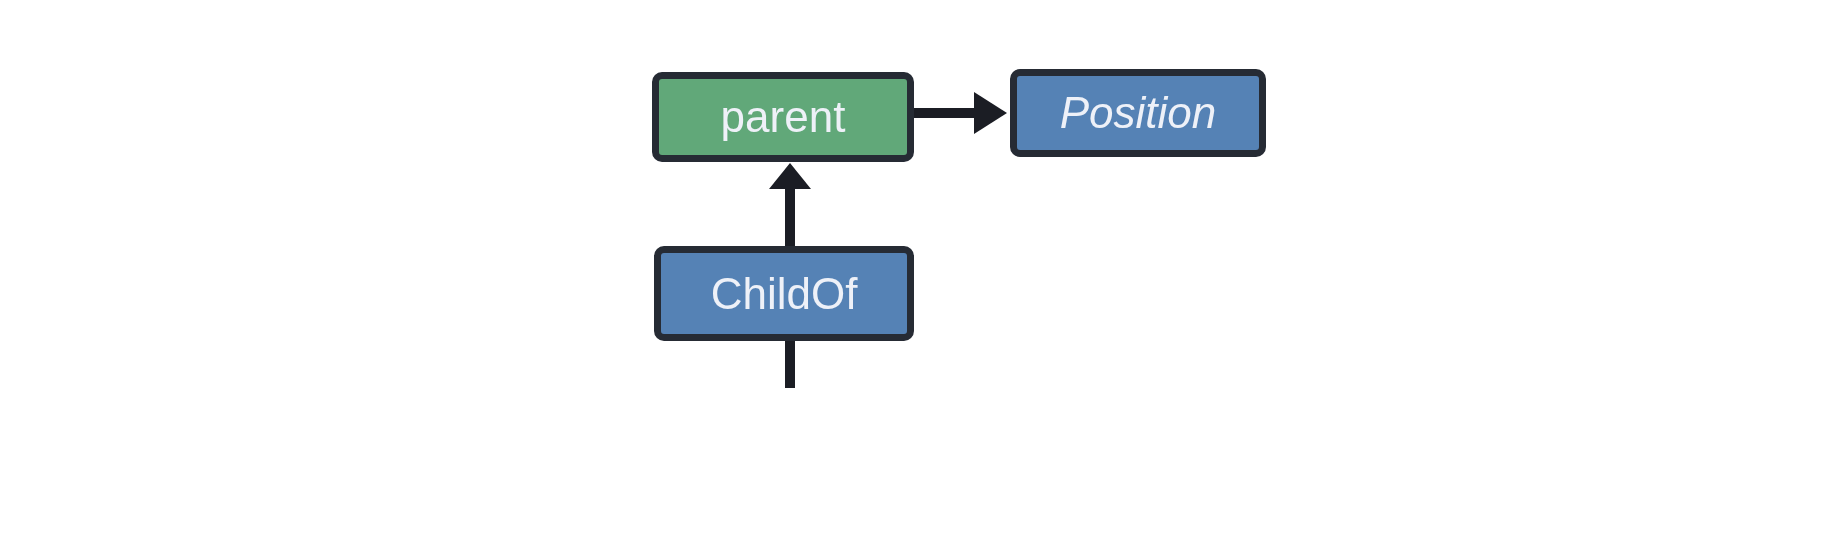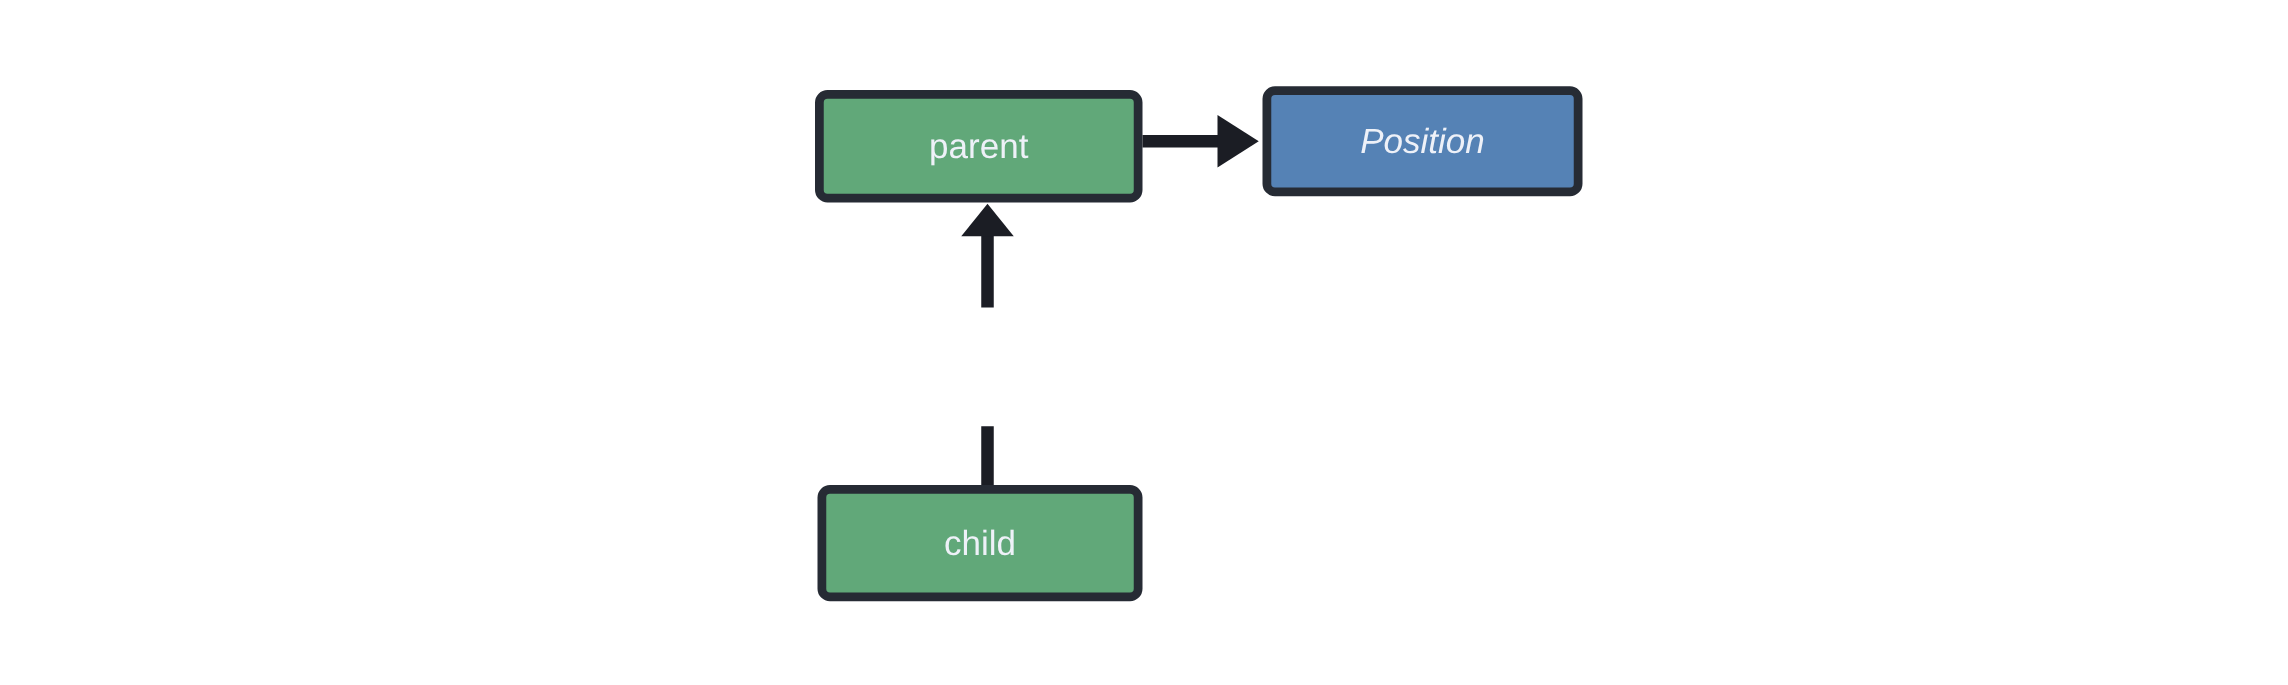"parent" .node { font-size: 28px -> 44px }
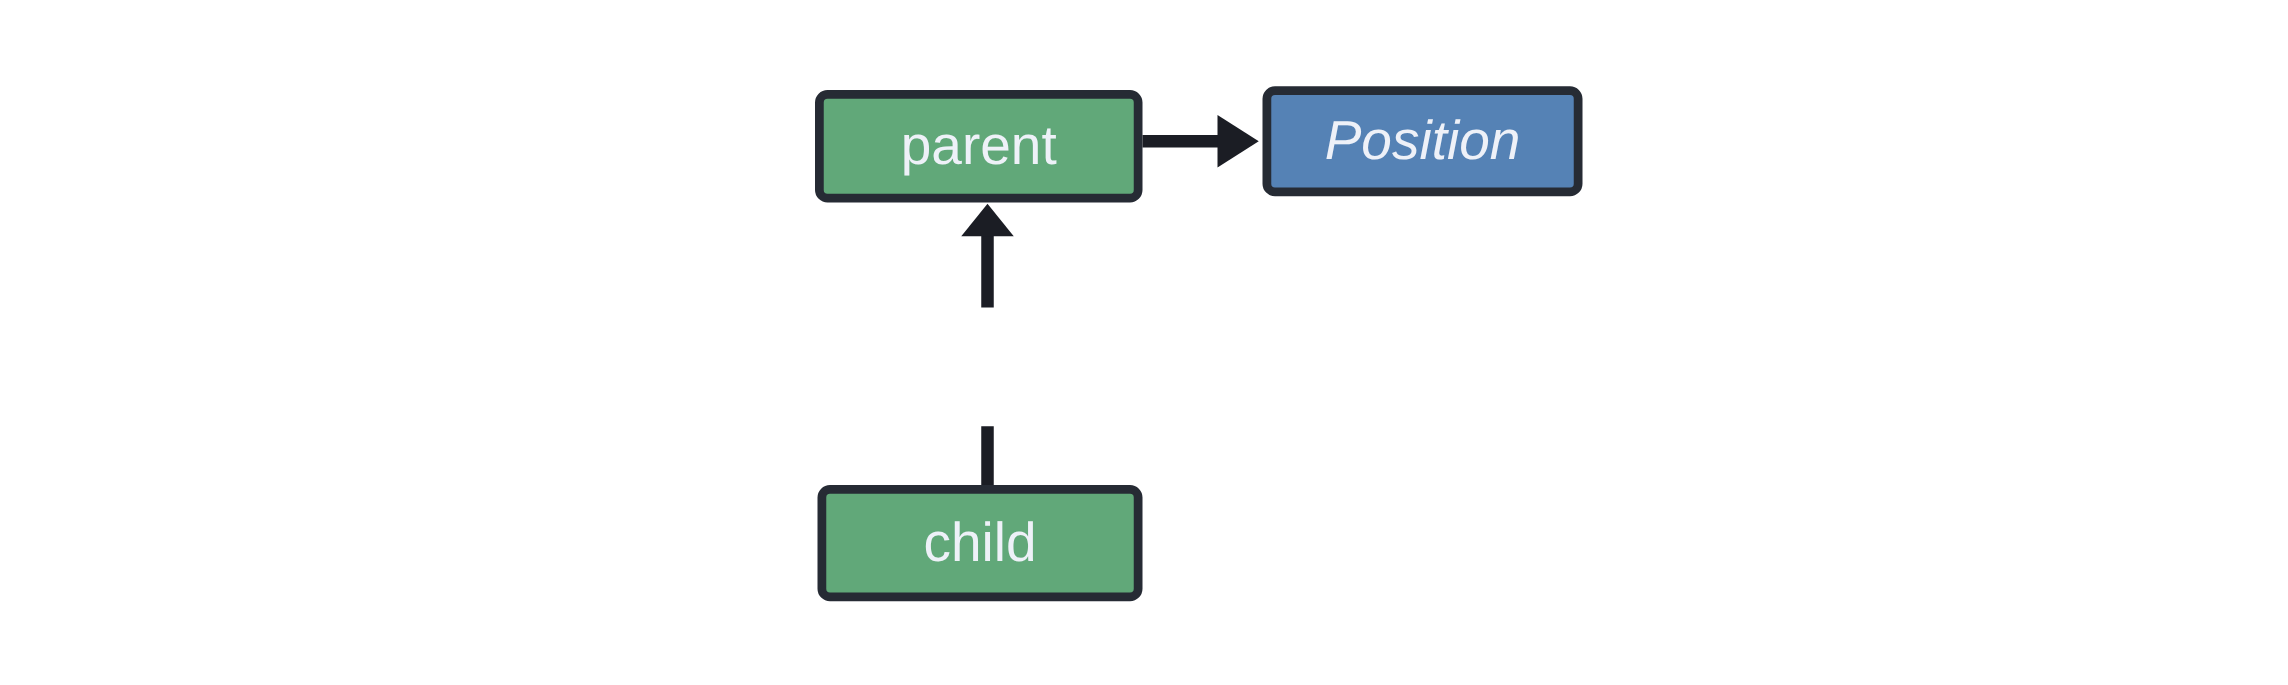"ChildOf" div.node { html: none -> <div> <span>ChildOf</span> </div> }
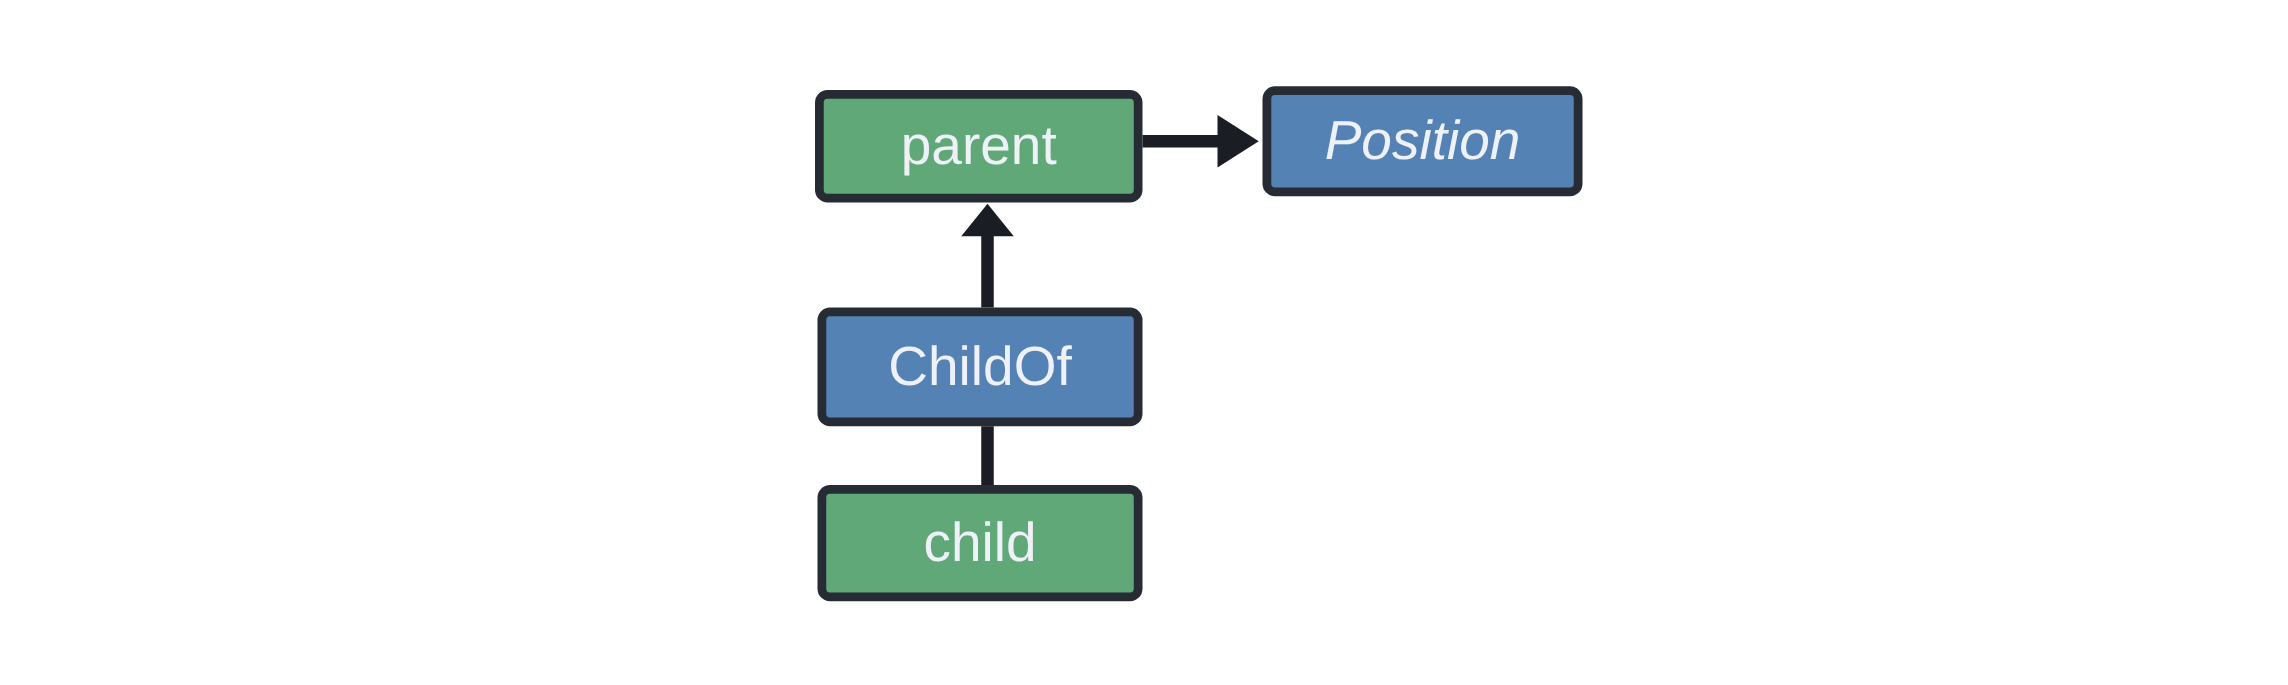"child" div.node { html: <div> <span>child</span> </div> -> none }
